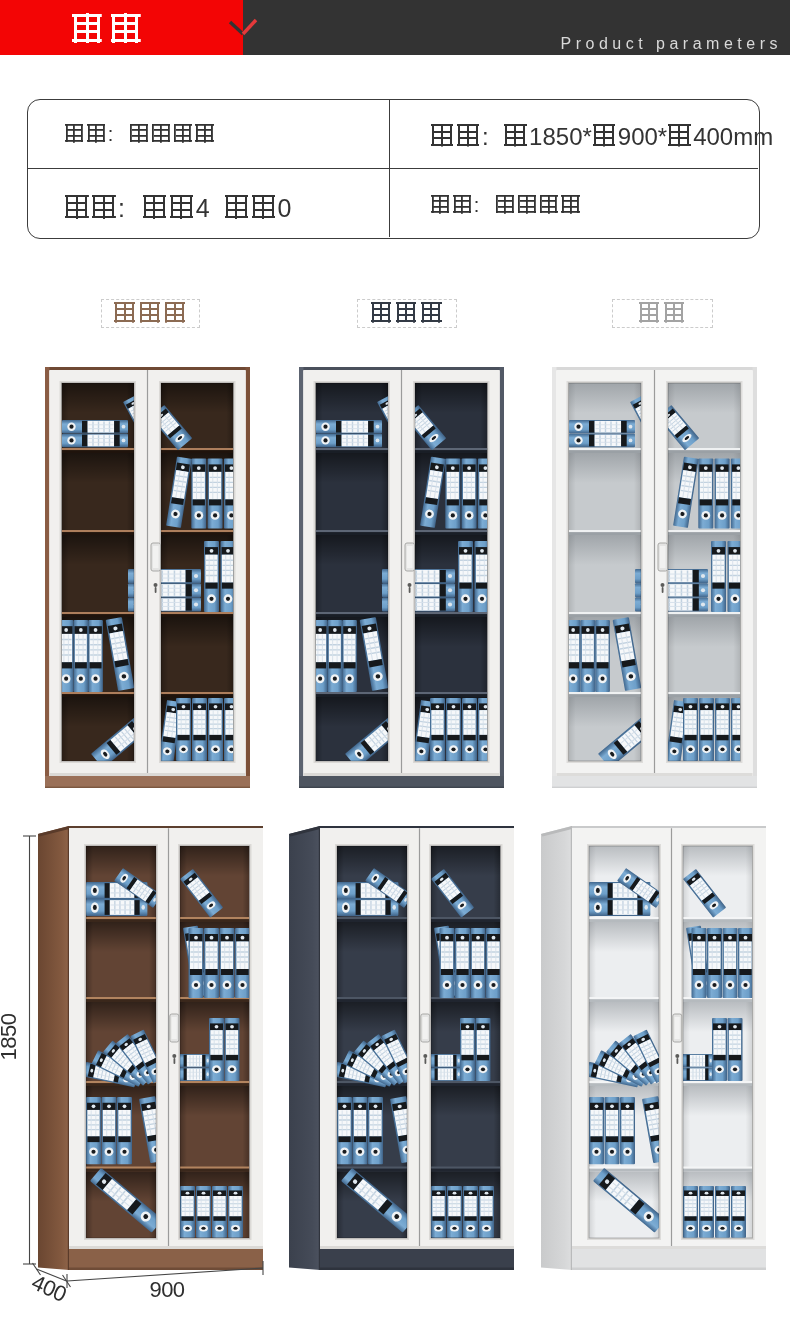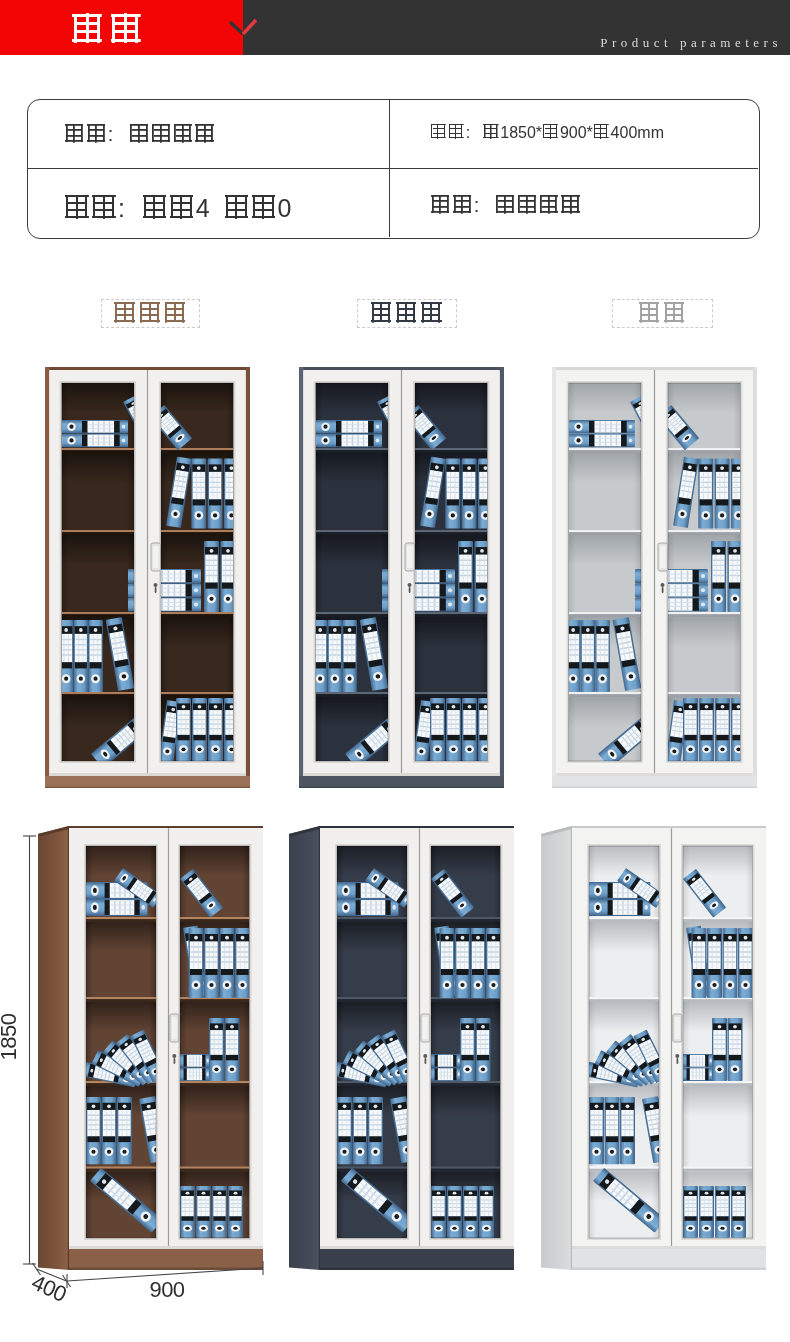"Product parameters" div.abs { font-family: Liberation Serif, serif -> none; font-size: 13px -> 16px }
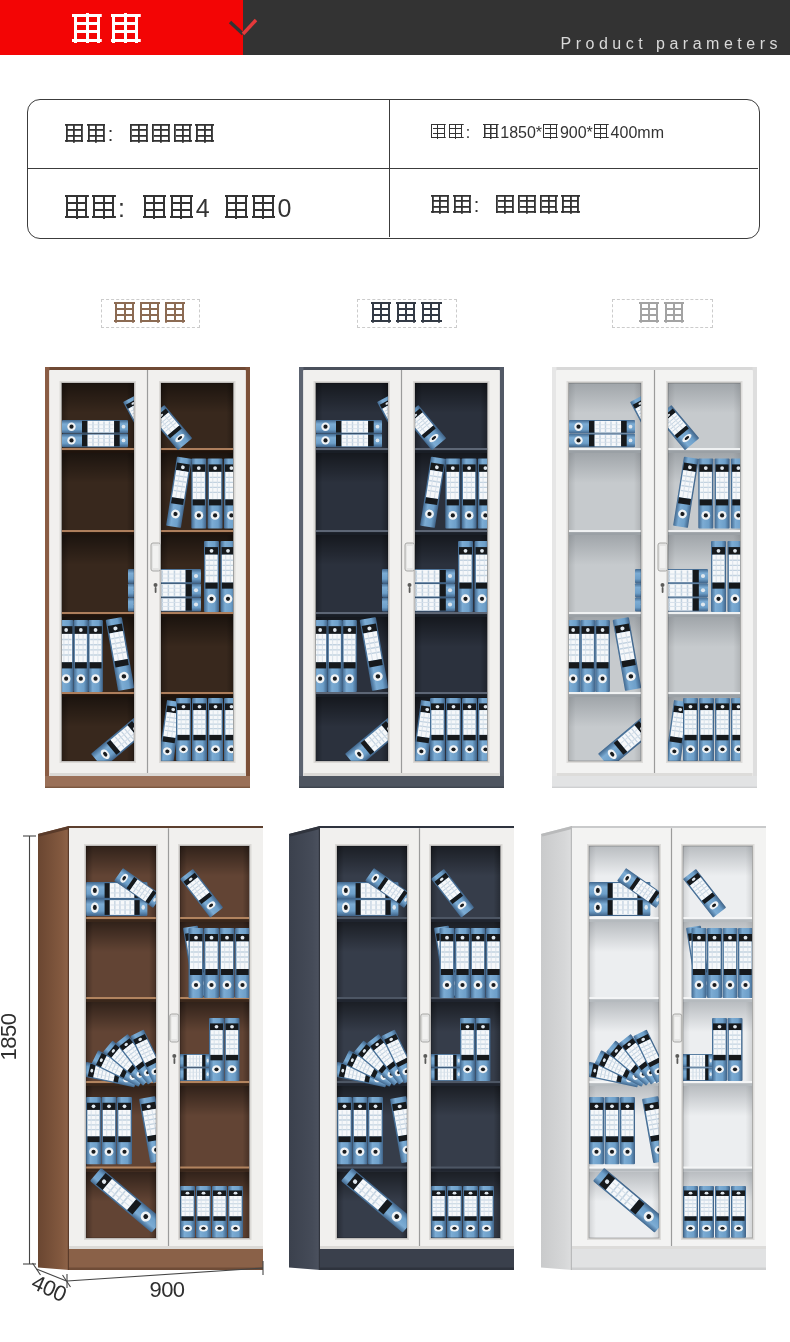"1850* 900* 400mm" div.abs { font-size: 16px -> 24px }
